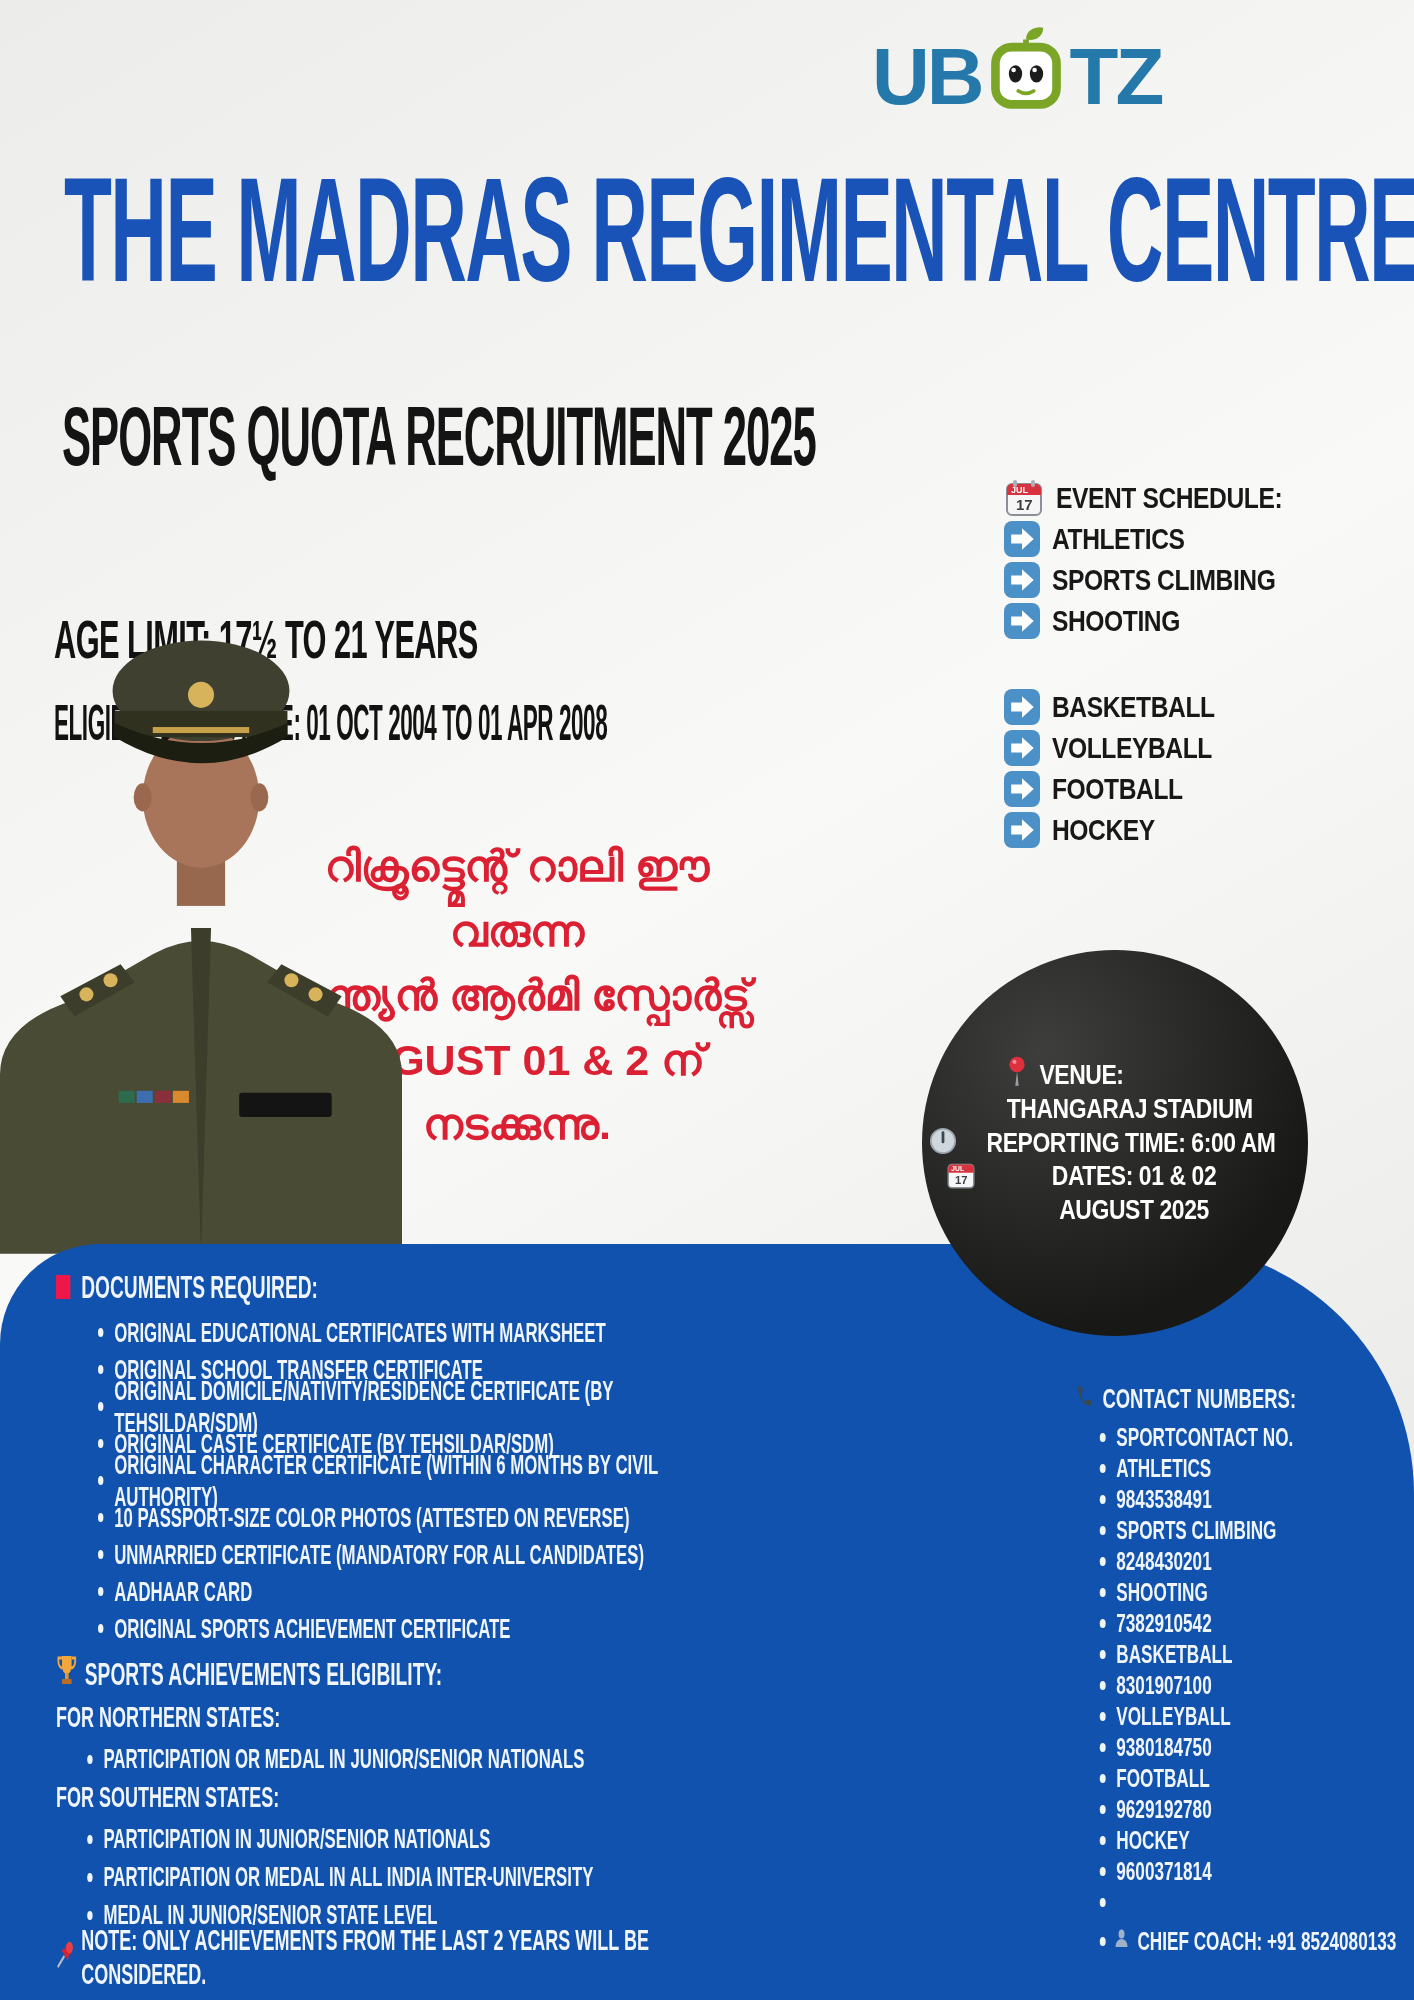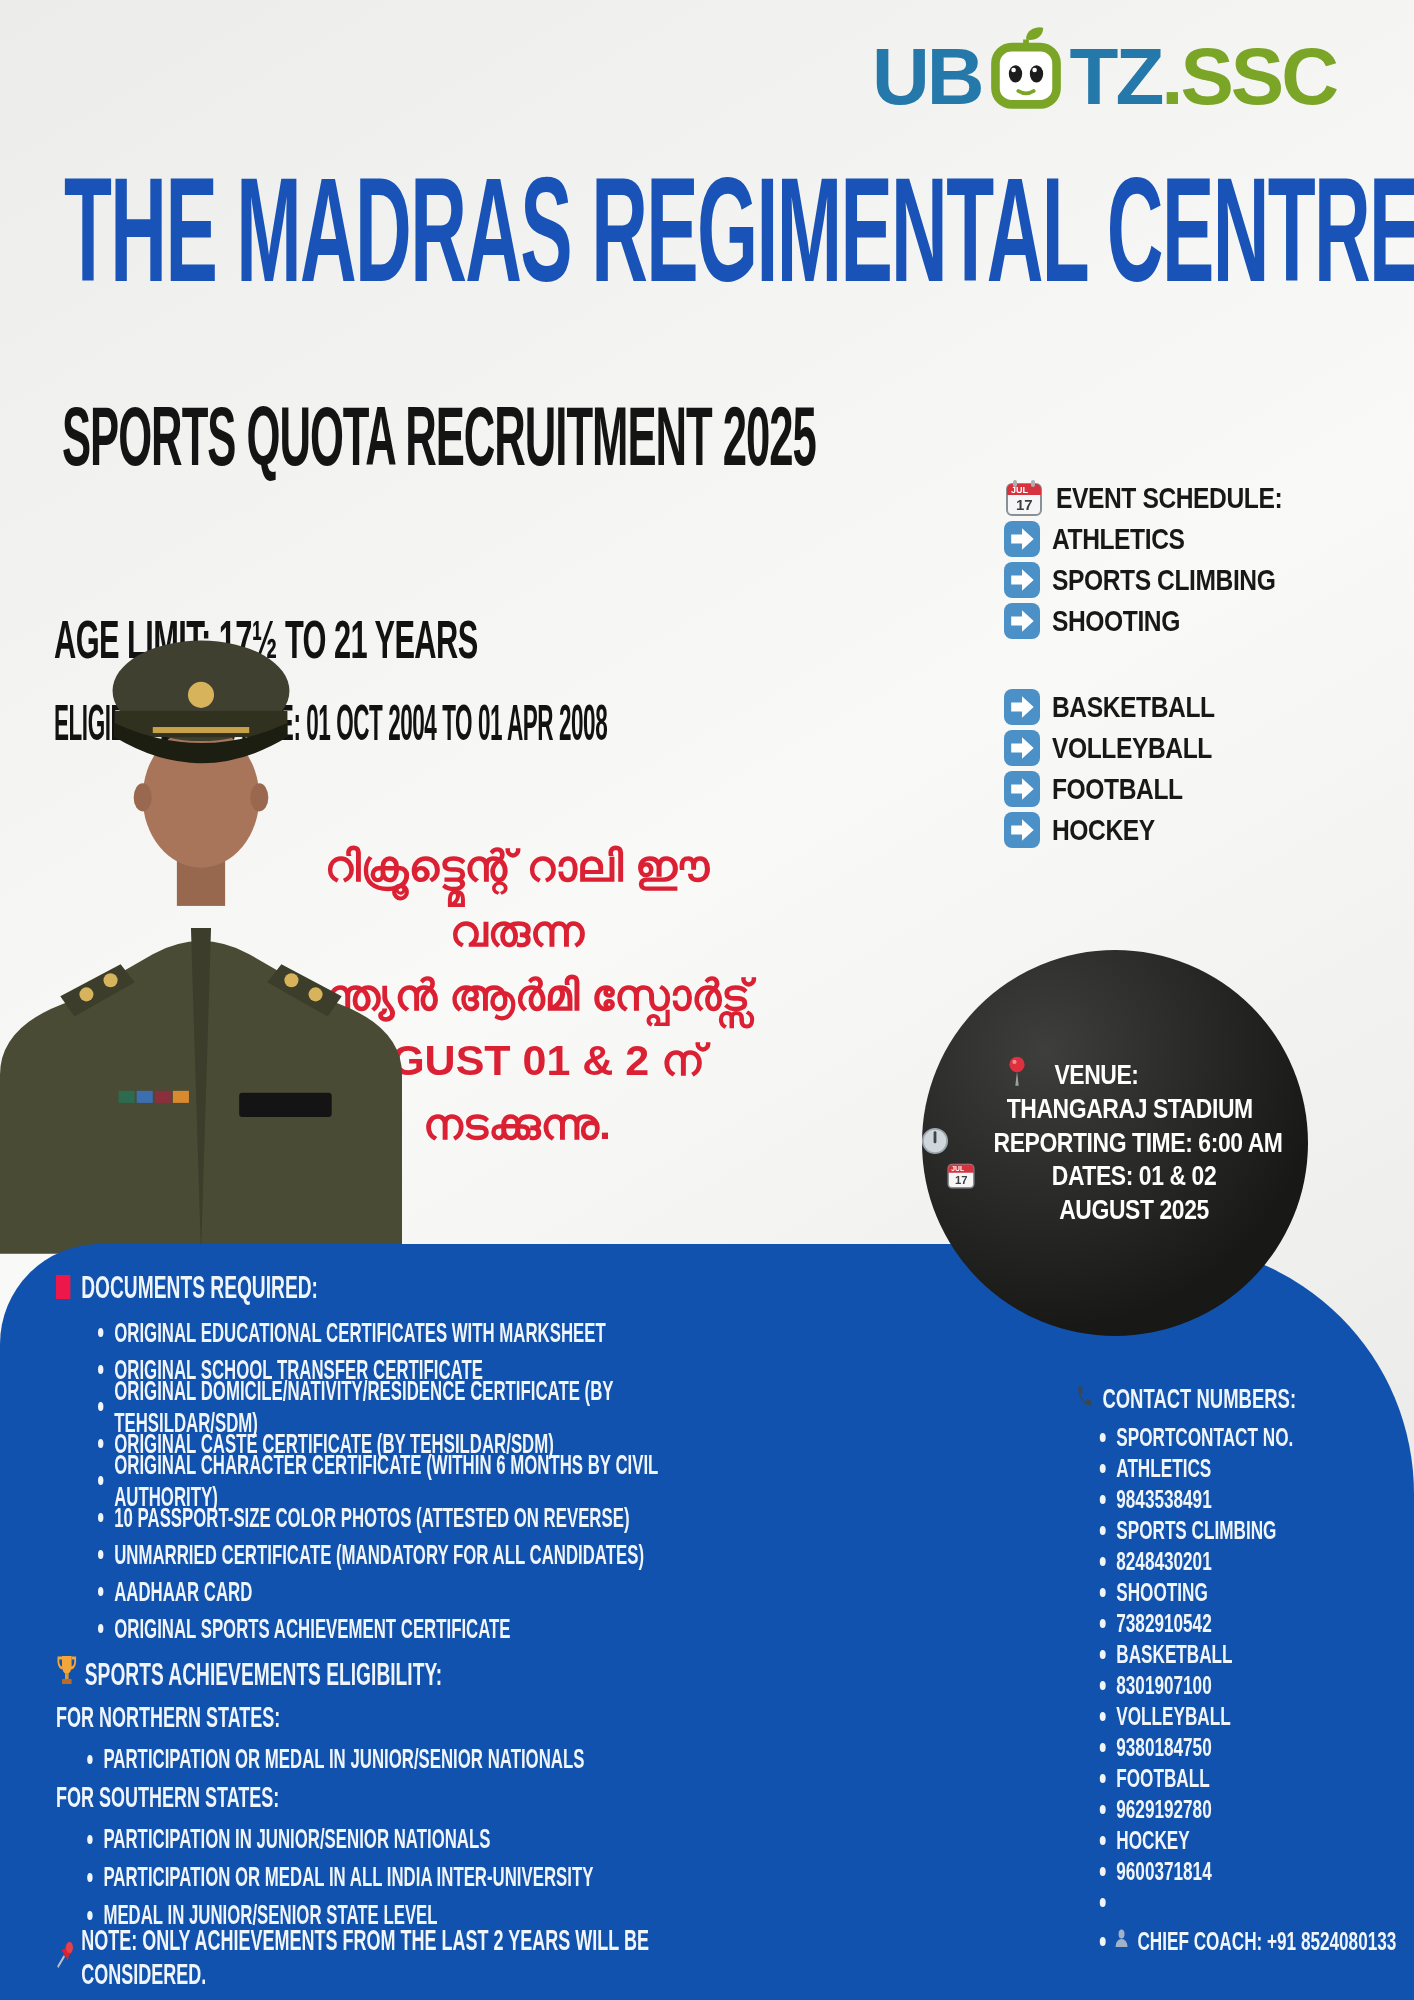".SSC" span.green { html: <span>.SSC</span> -> none }
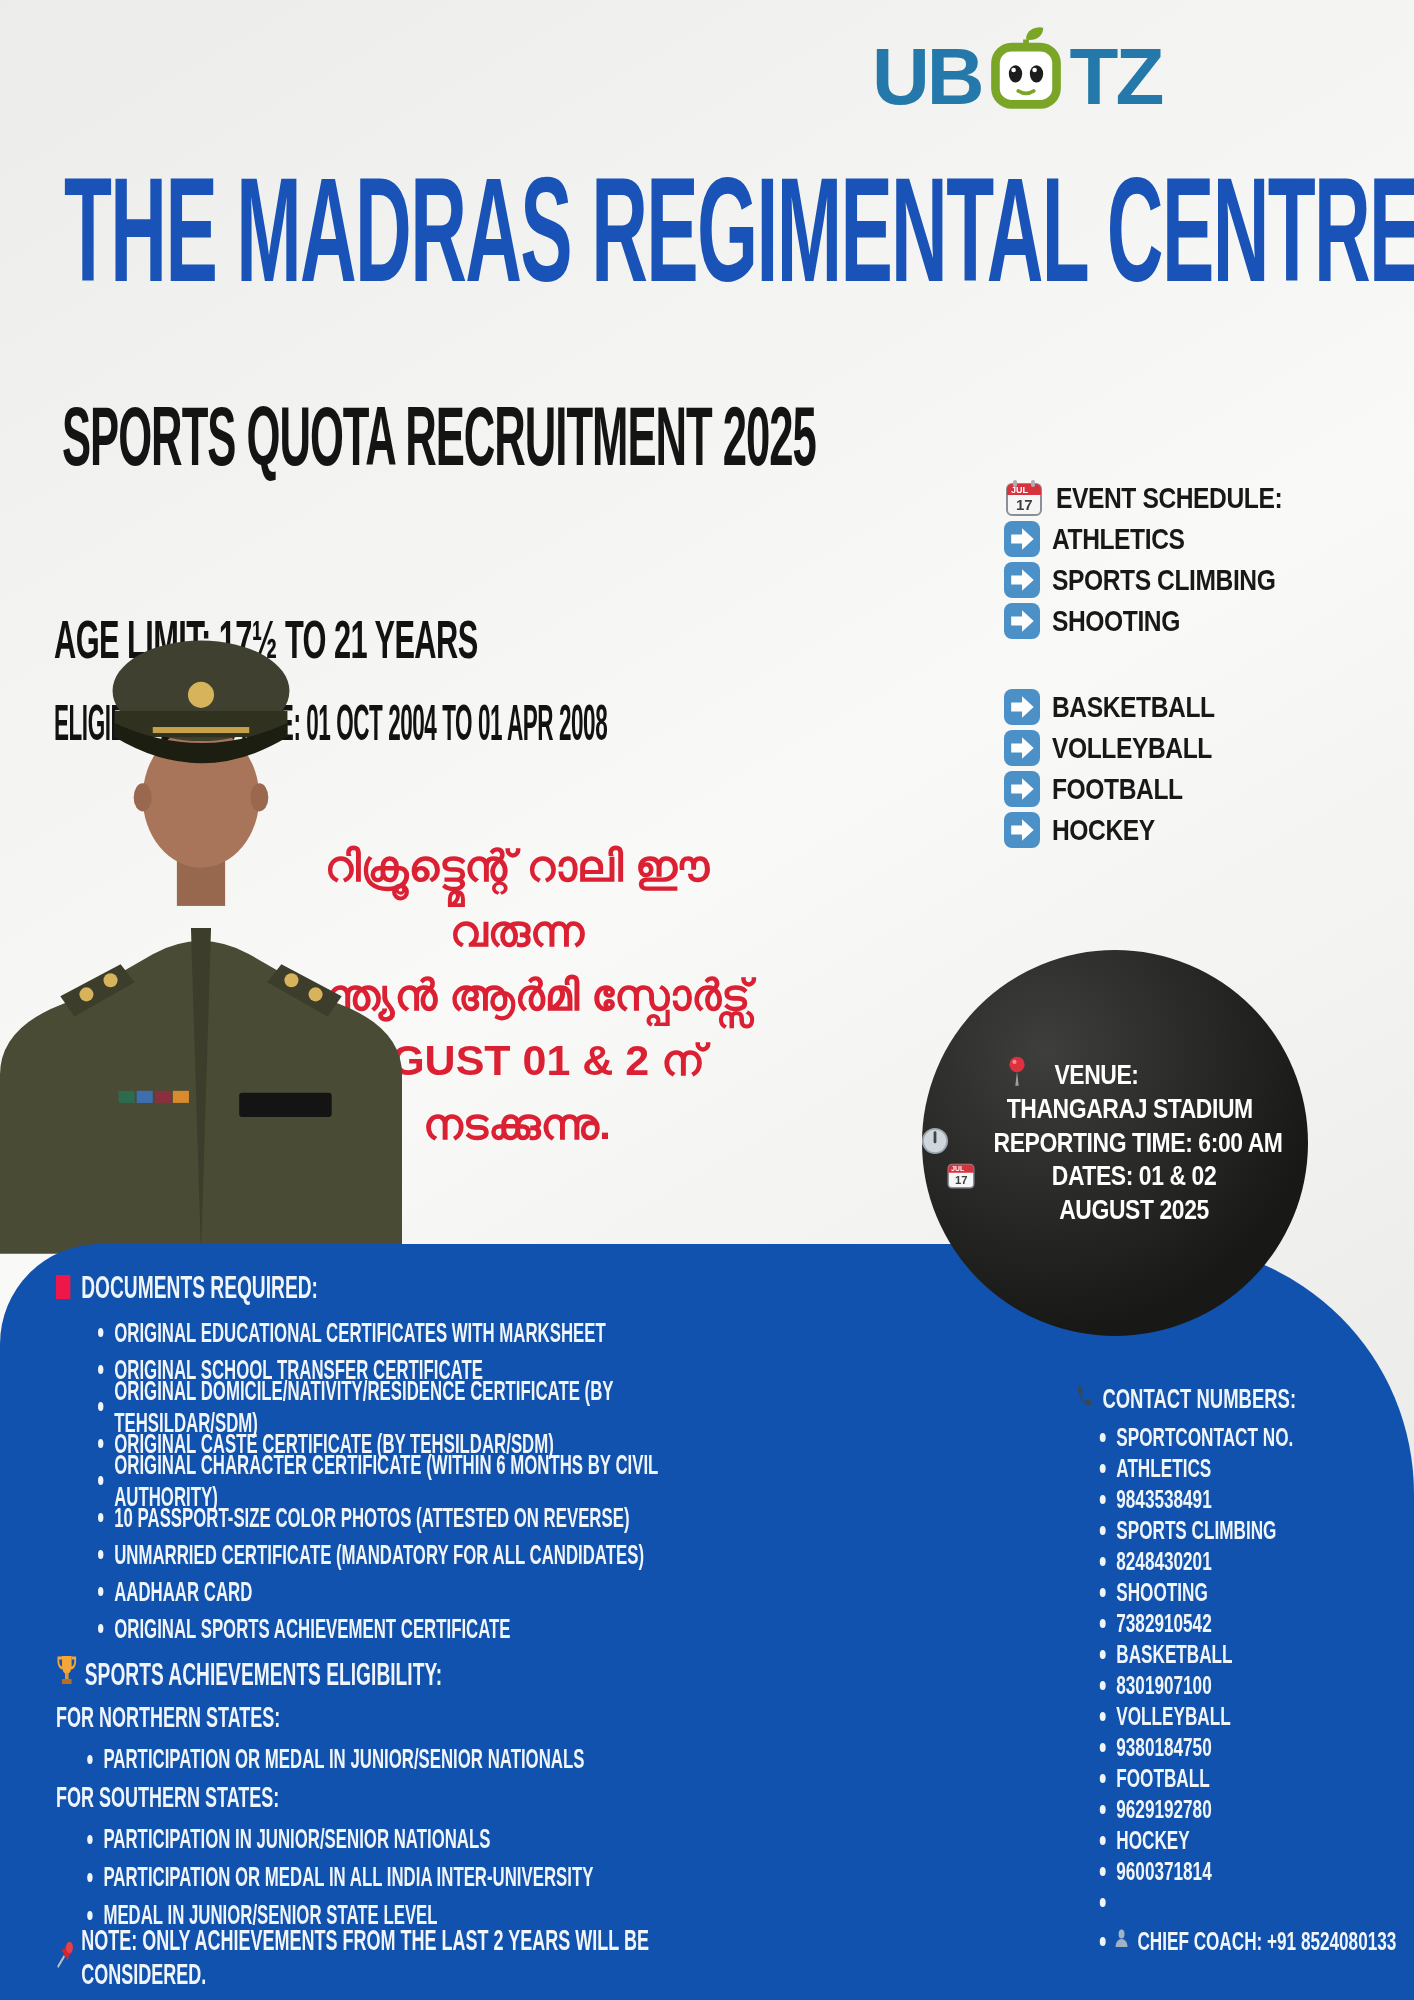"VENUE:" .vrow { gap: 19px -> 4px }
